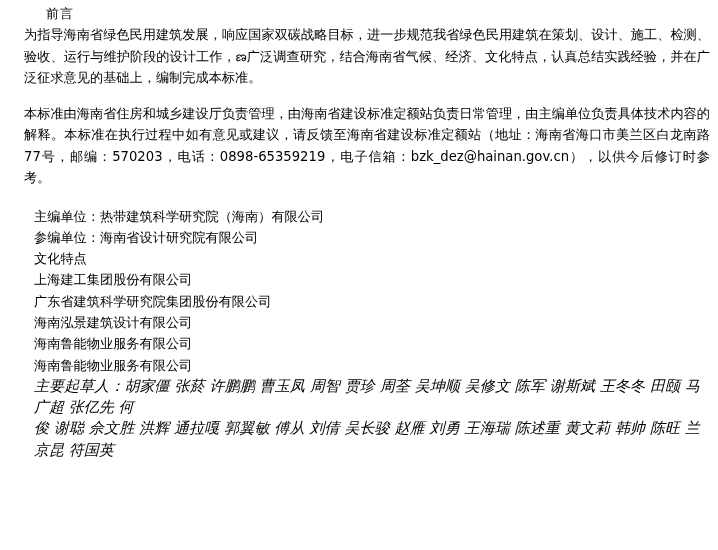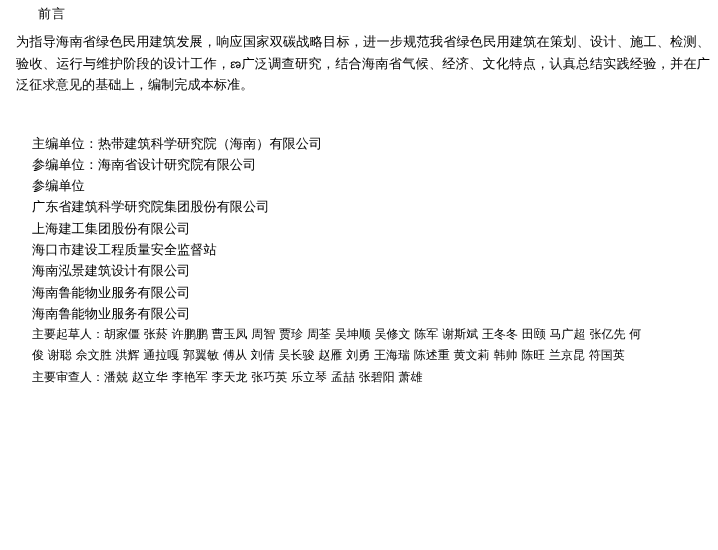"前言" .page { padding: 0 8px 0 16px -> 0 8px 0 24px }
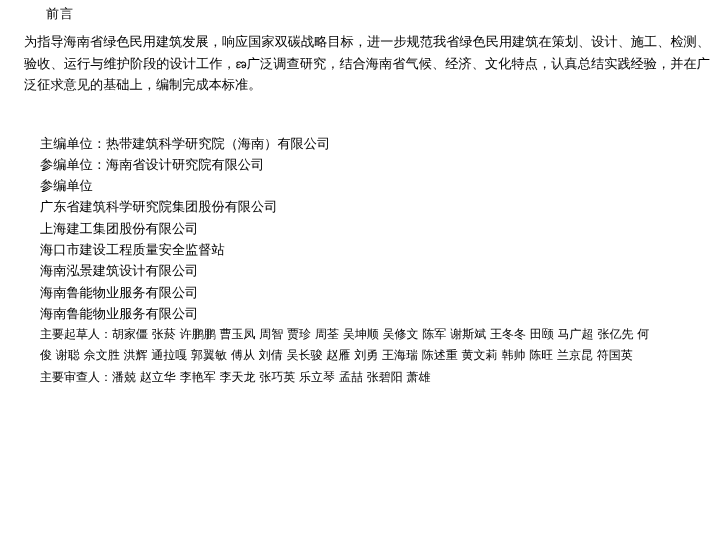"为指导海南省绿色民用建筑发展，响应国家双碳战略目标，进一步规范我省绿色民用建筑在" .para.first { margin-top: 7px -> none }
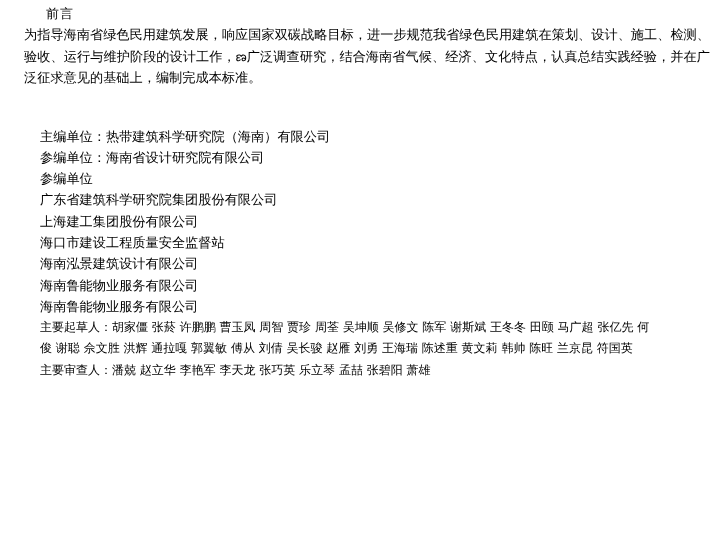"本标准由海南省住房和城乡建设厅负责管理，由海南省建设标准定额站负责日常管理，由主" div.para { html: none -> <div>本标准由海南省住房和城乡建设厅负责管理，由海南省建设标准定额站负责日常管理，由主编单位负责具体技术内容的解释。本标准在执行过程中如有意见或建议，请反馈至海南省建设标准定额站（地址：海南省海口市美兰区白龙南路77号，邮编：570203，电话：0898-65359219，电子信箱：bzk_dez@hainan.gov.cn），以供今后修订时参考。</div> }
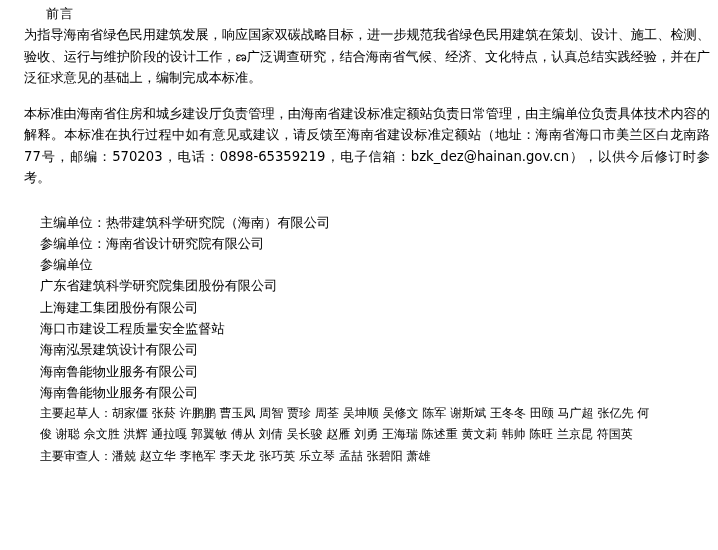"主编单位：热带建筑科学研究院（海南）有限公司" .list { margin: 16px -> 10px }
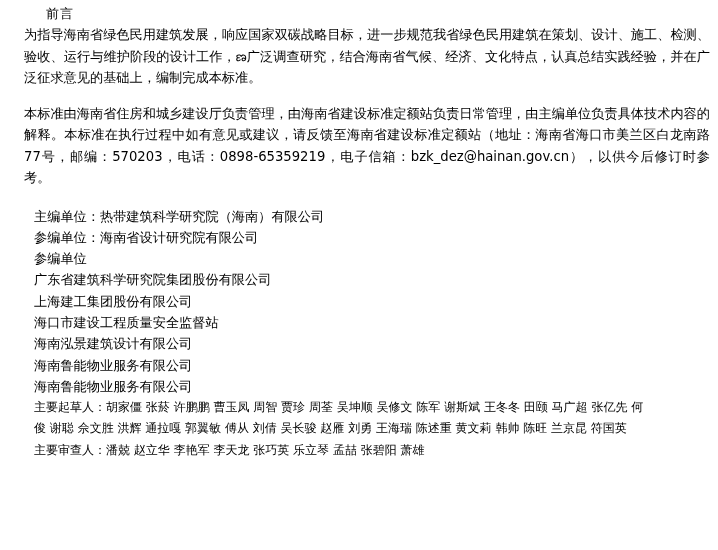"参编单位" div.line { text: 参编单位 -> 文化特点 }
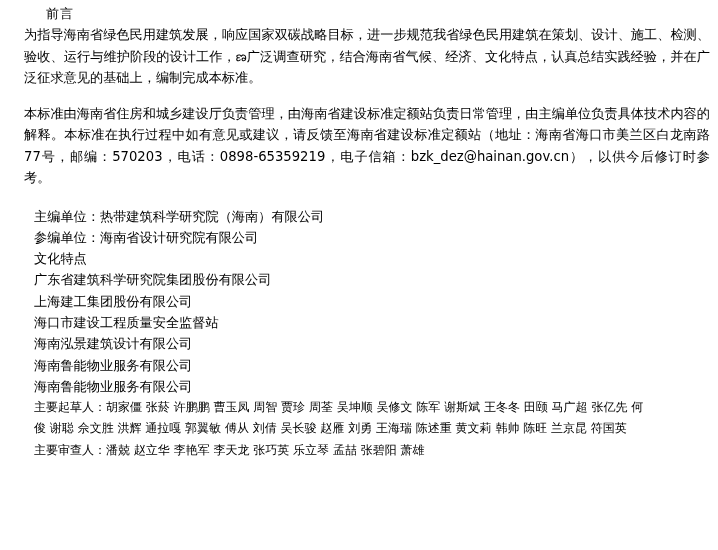"广东省建筑科学研究院集团股份有限公司" div.line { order: before "上海建工集团股份有限公司" -> after "上海建工集团股份有限公司" }
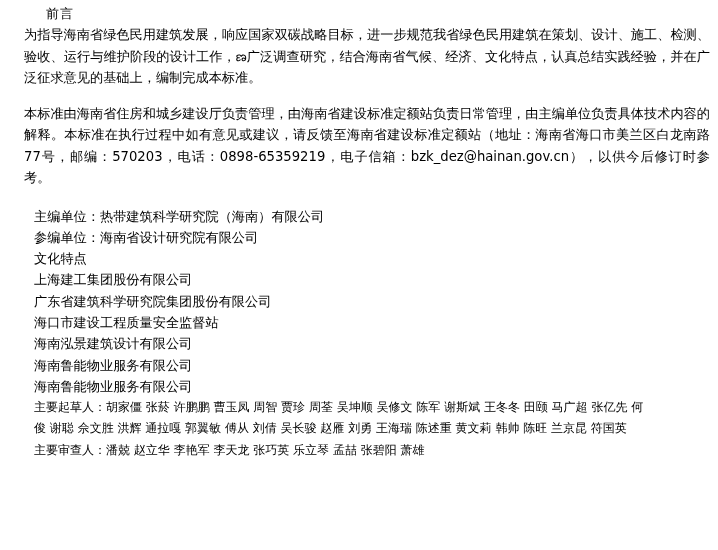"海口市建设工程质量安全监督站" div.line { html: <div>海口市建设工程质量安全监督站</div> -> none }
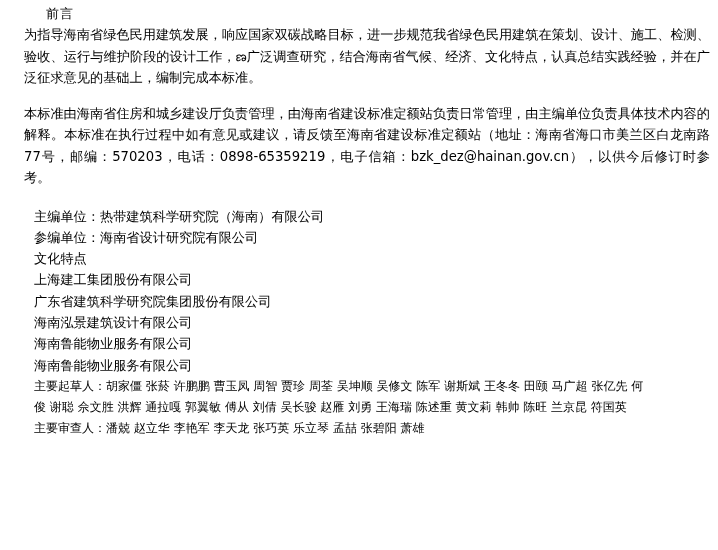"主要起草人：胡家僵 张菸 许鹏鹏 曹玉凤 周智" .wrapline { font-size: 12px -> 15px; font-style: none -> italic }
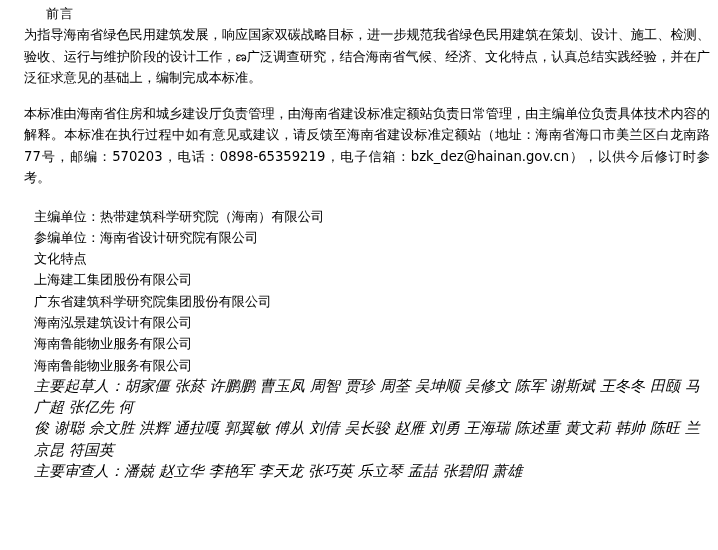"主要审查人：潘兢 赵立华 李艳军 李天龙 张巧英" div.wrapline { html: <div> <span>主要审查人：</span><span>潘兢 赵立华 李艳军 李天龙 张巧英 乐立琴 孟喆 张碧阳 萧雄</span> </div> -> none }
